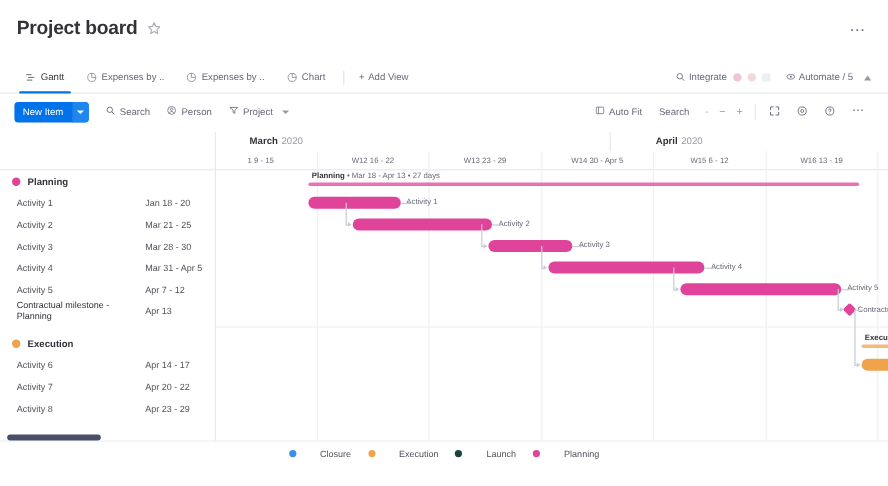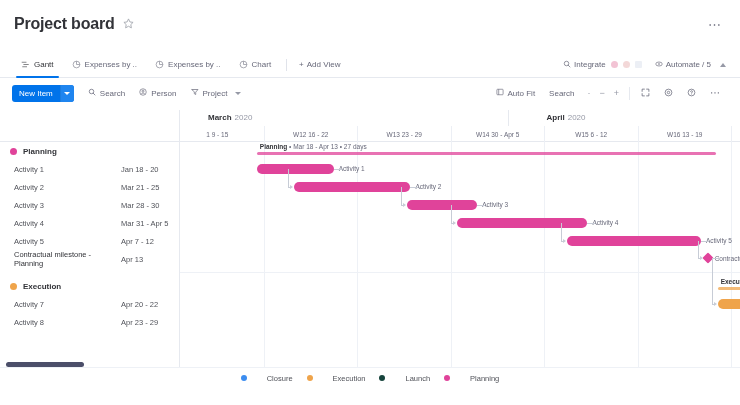"Activity 6" div.row { html: none -> <div> <span>Activity 6</span> <span>Apr 14 - 17</span> </div> }
